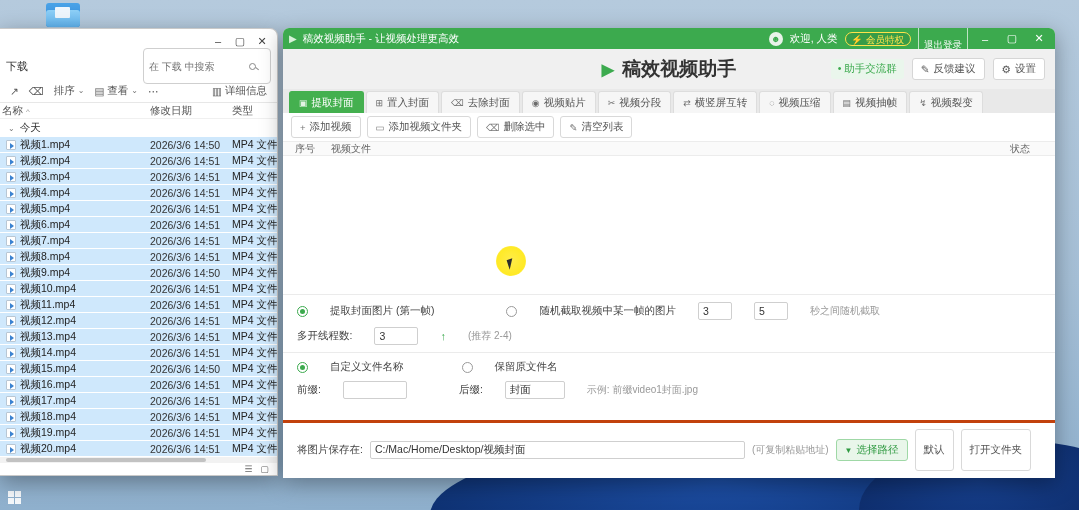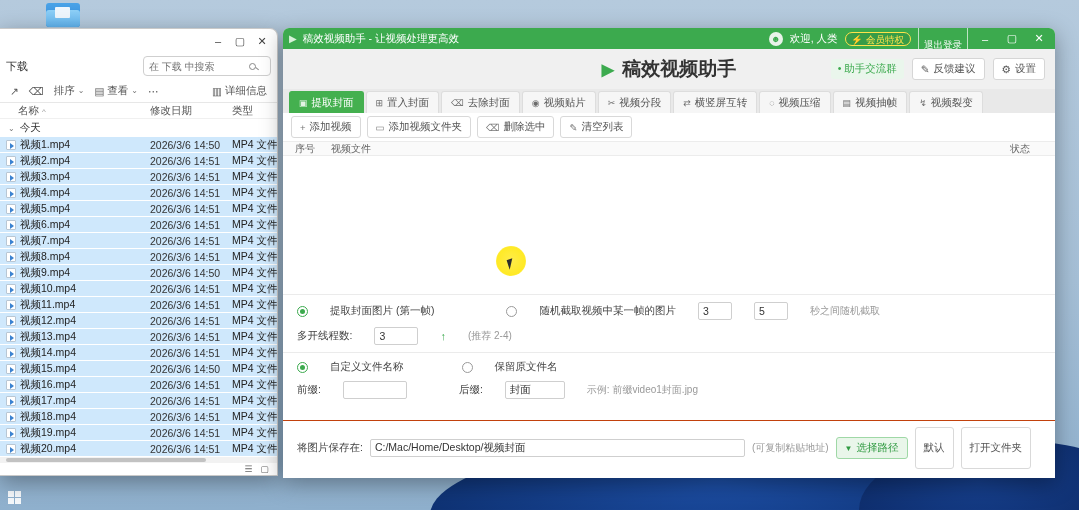"在 下载 中搜索" .ex-search { height: 20px -> 36px }
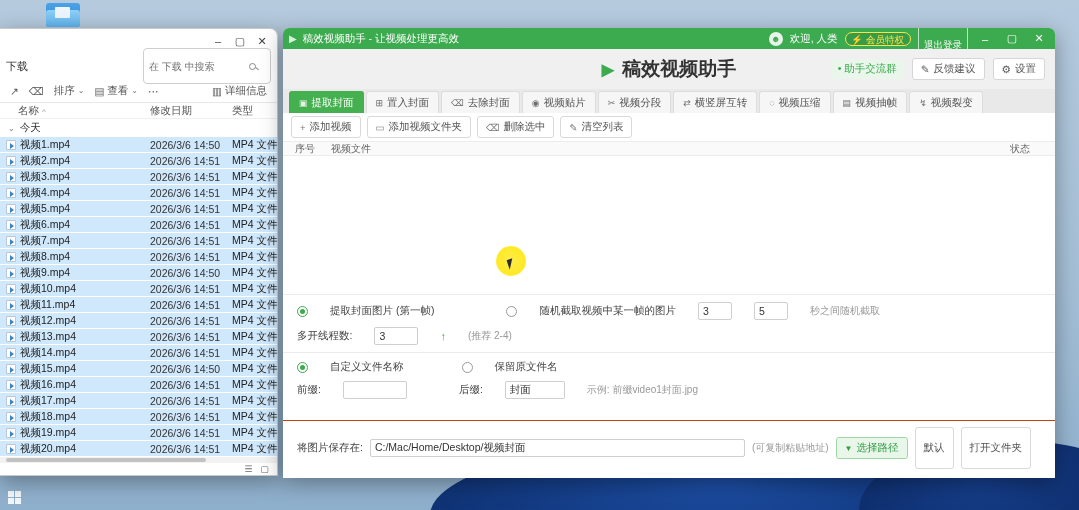"名称 ^" .ex-cols .c1 { padding-left: 18px -> 2px }
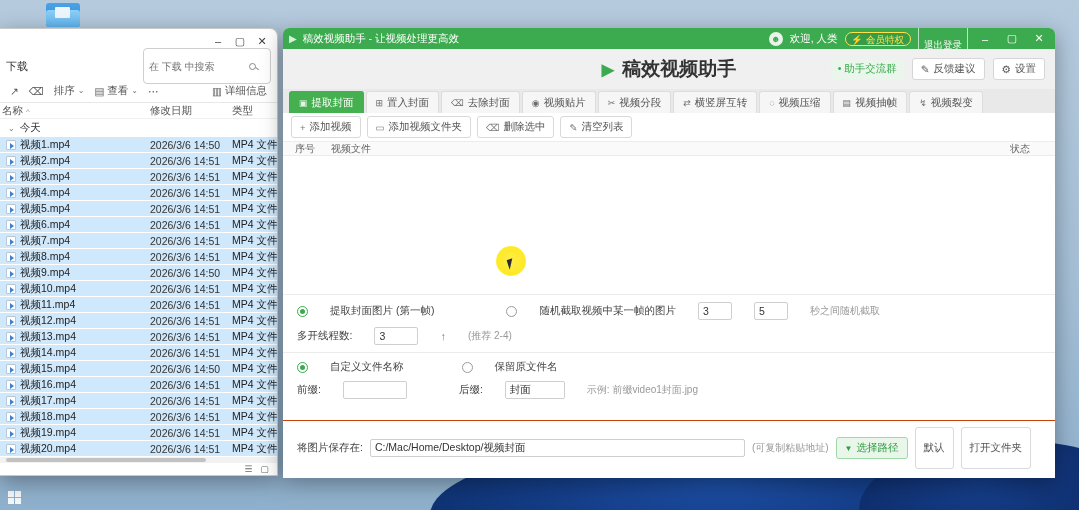"将图片保存在:" div.path-row { border-top: 1px solid #c2410c -> 3px solid #c2410c }
